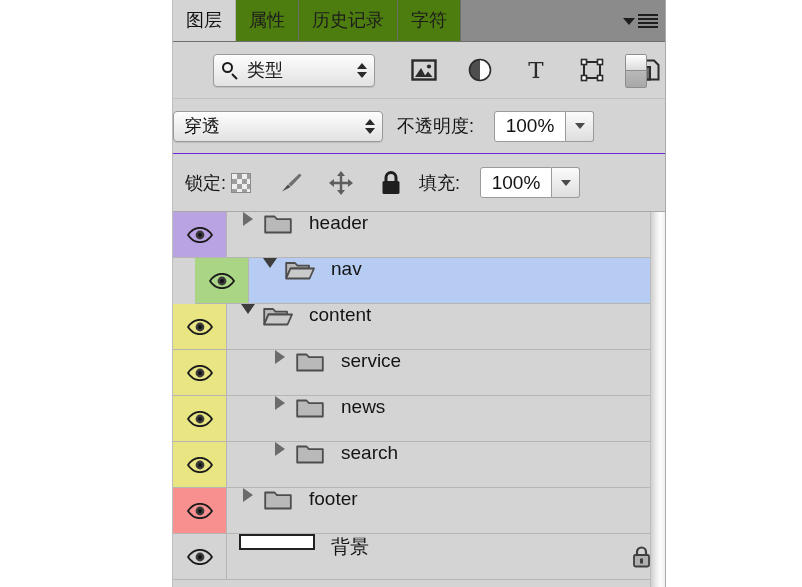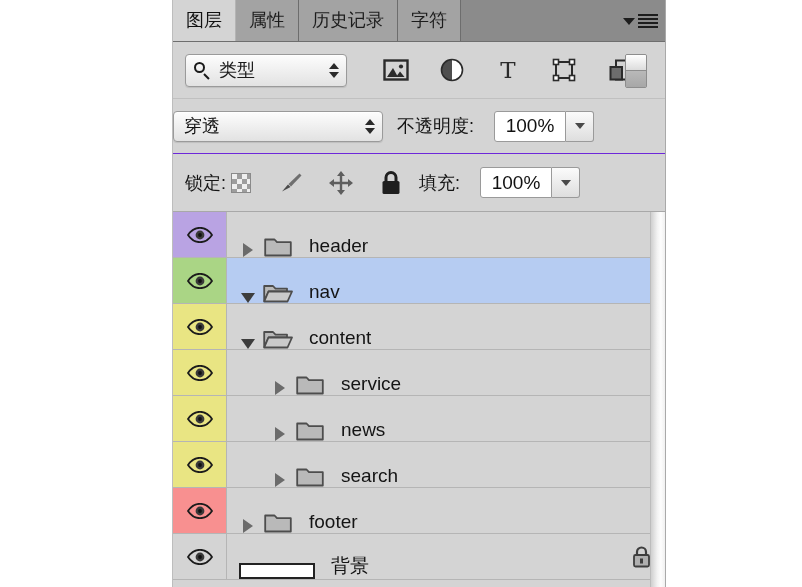"属性" .tab { background: #a3a3a3 -> #4d7c0f }
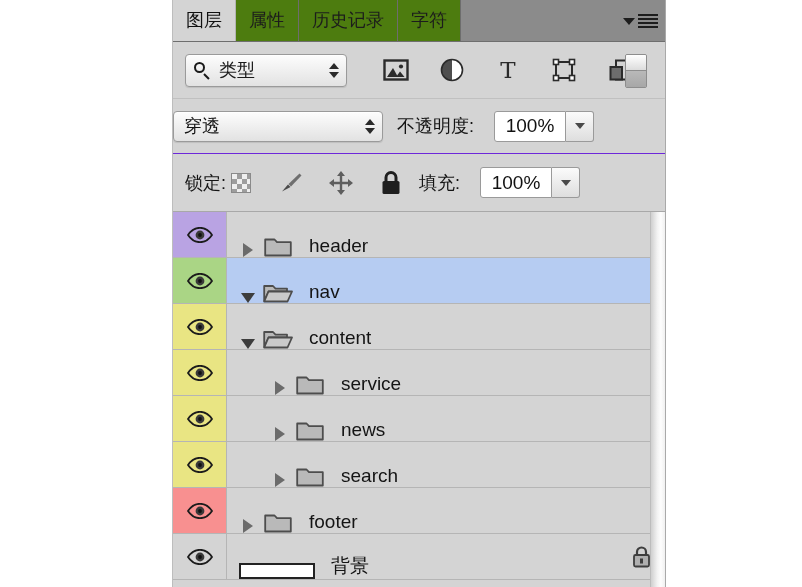"类型" .kind-select { margin-left: none -> 28px }
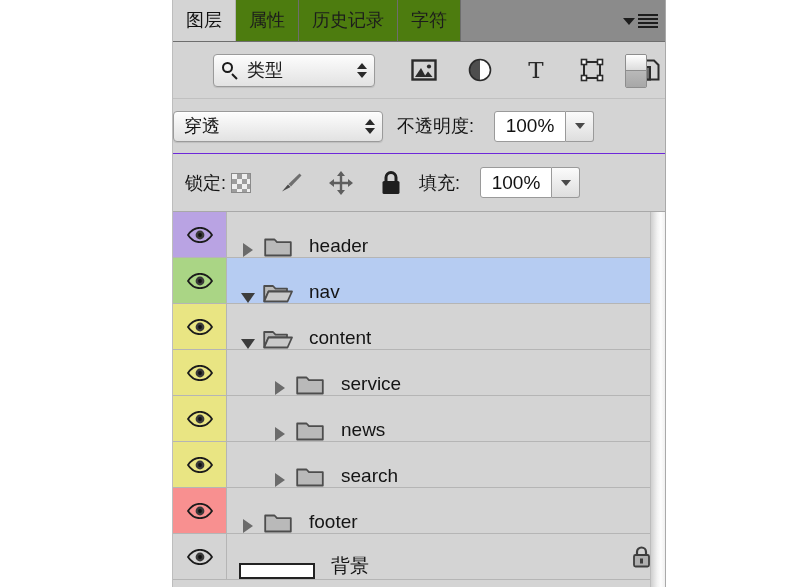"header" .row-body { align-items: flex-end -> flex-start }
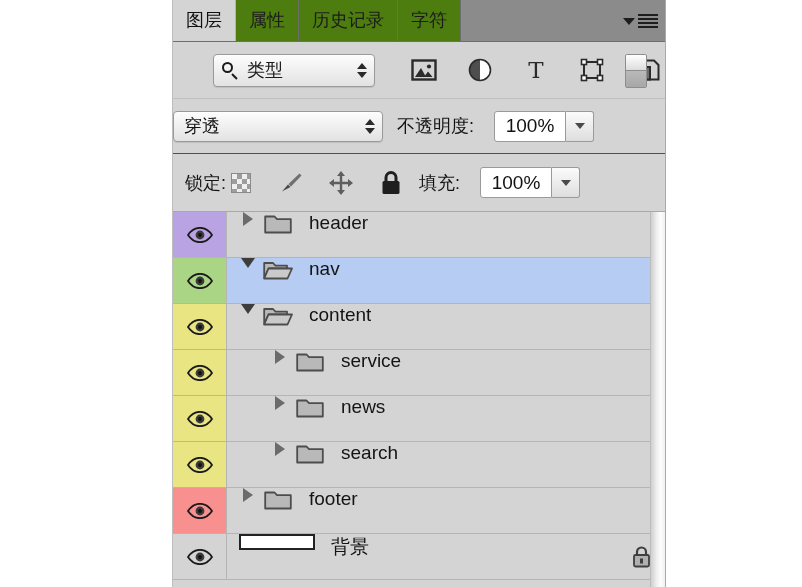"nav" .layer-row.selected { margin-left: none -> 22px }
